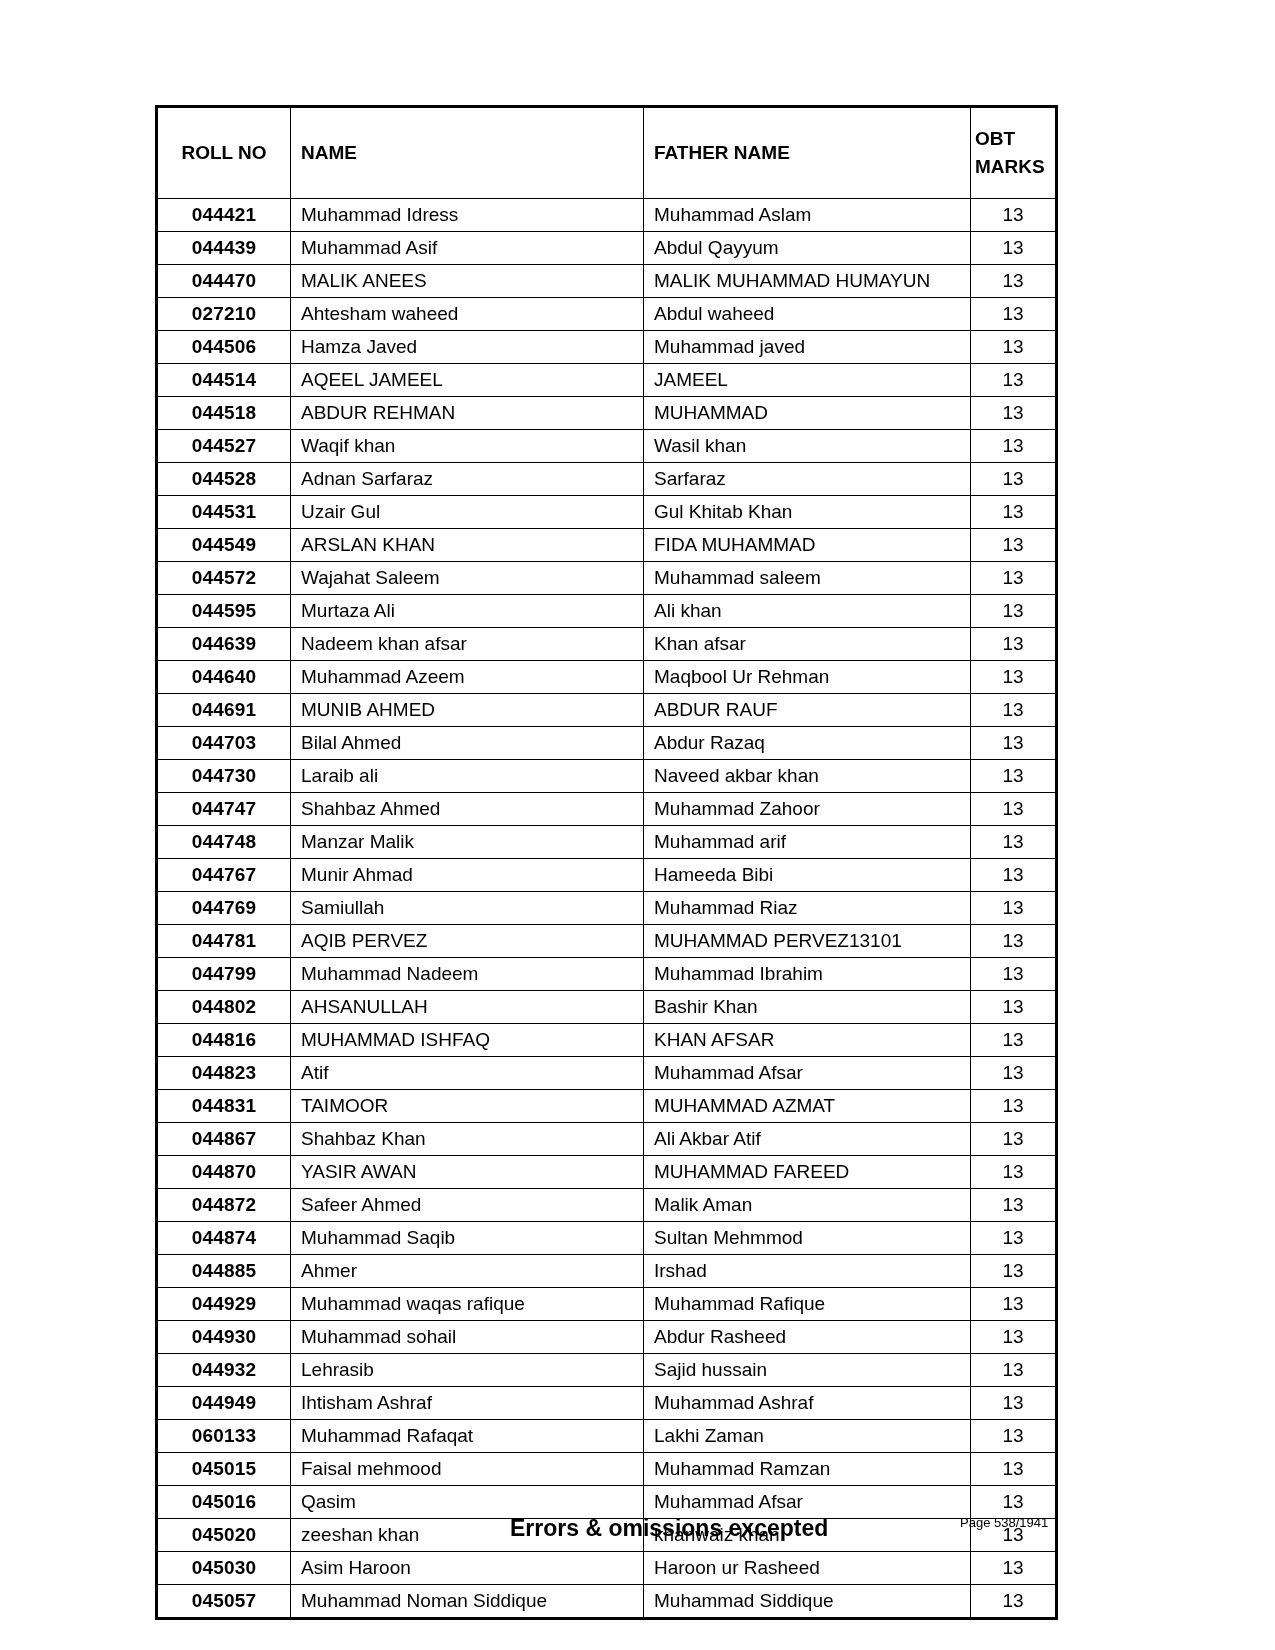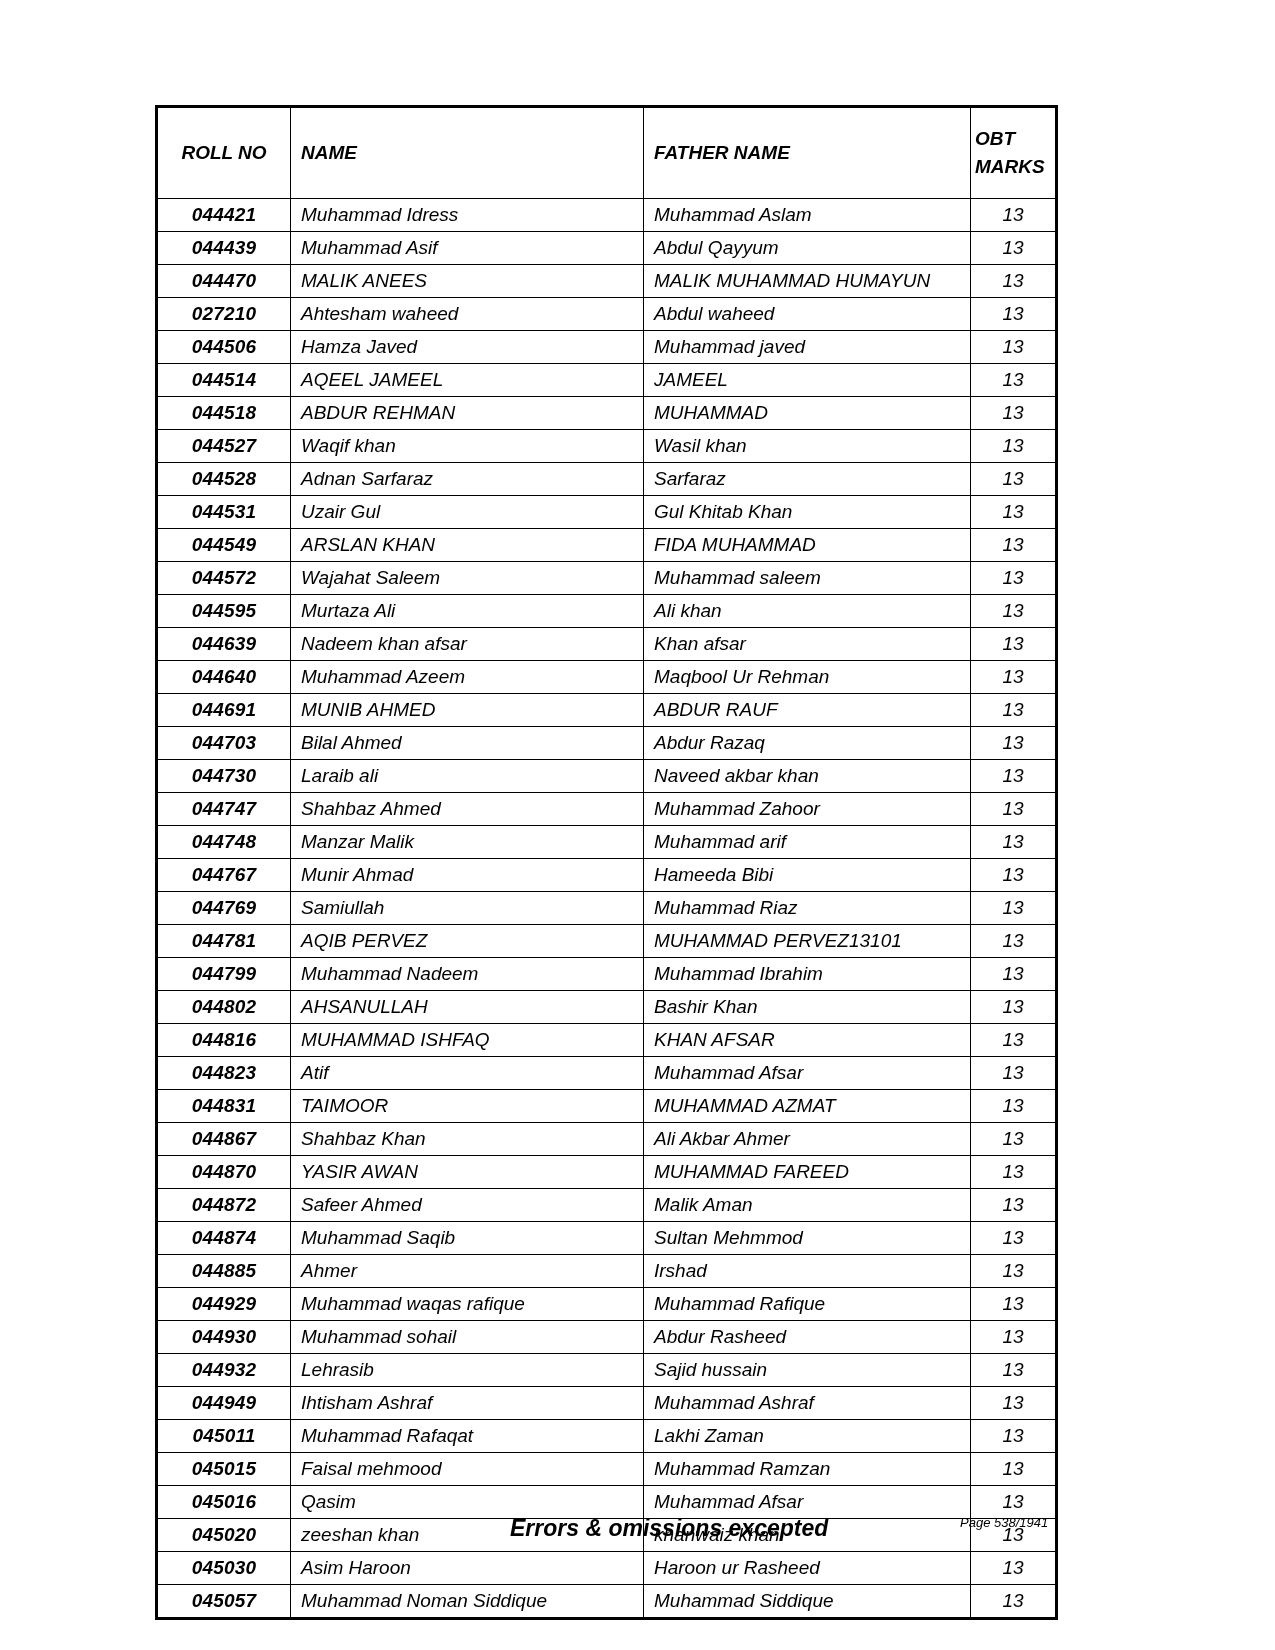"ROLL NO" .page { font-style: italic -> none }
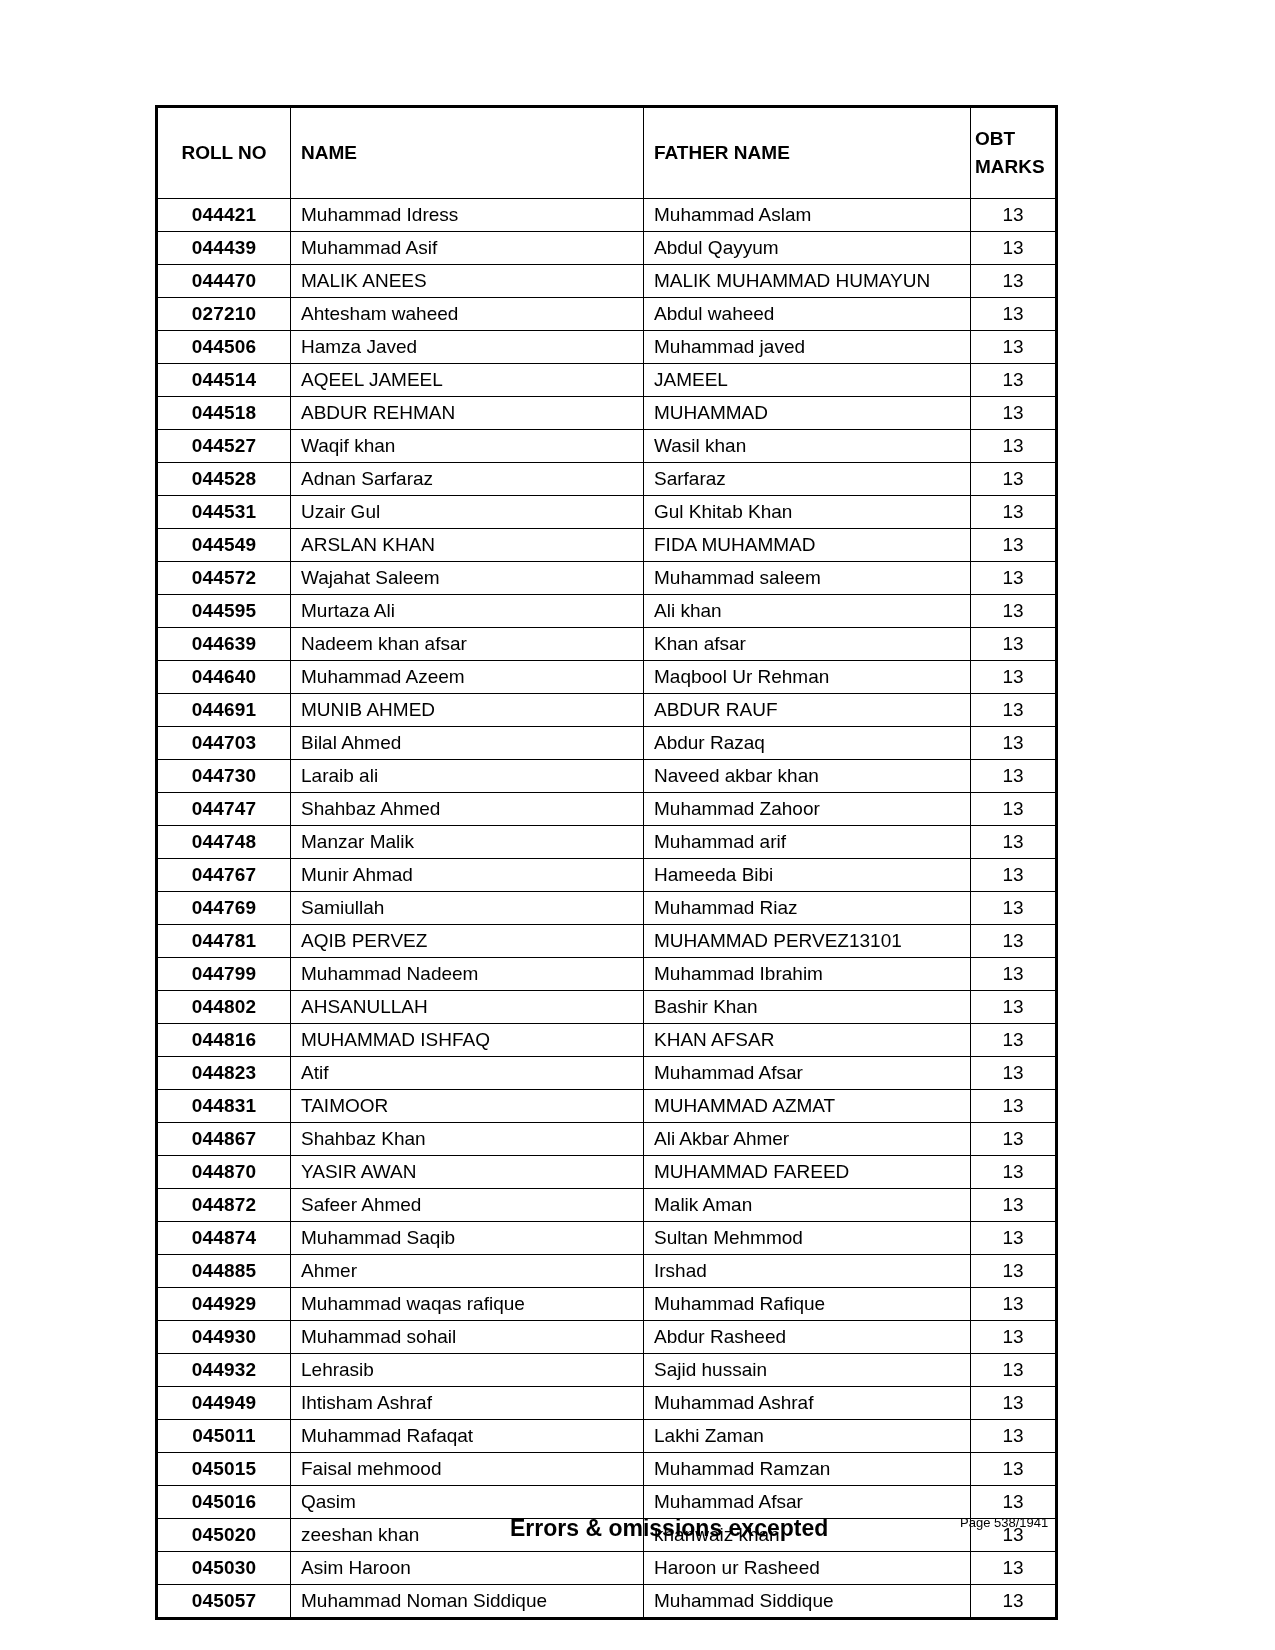"Ali Akbar Ahmer" td.father { text: Ahmer -> Atif }
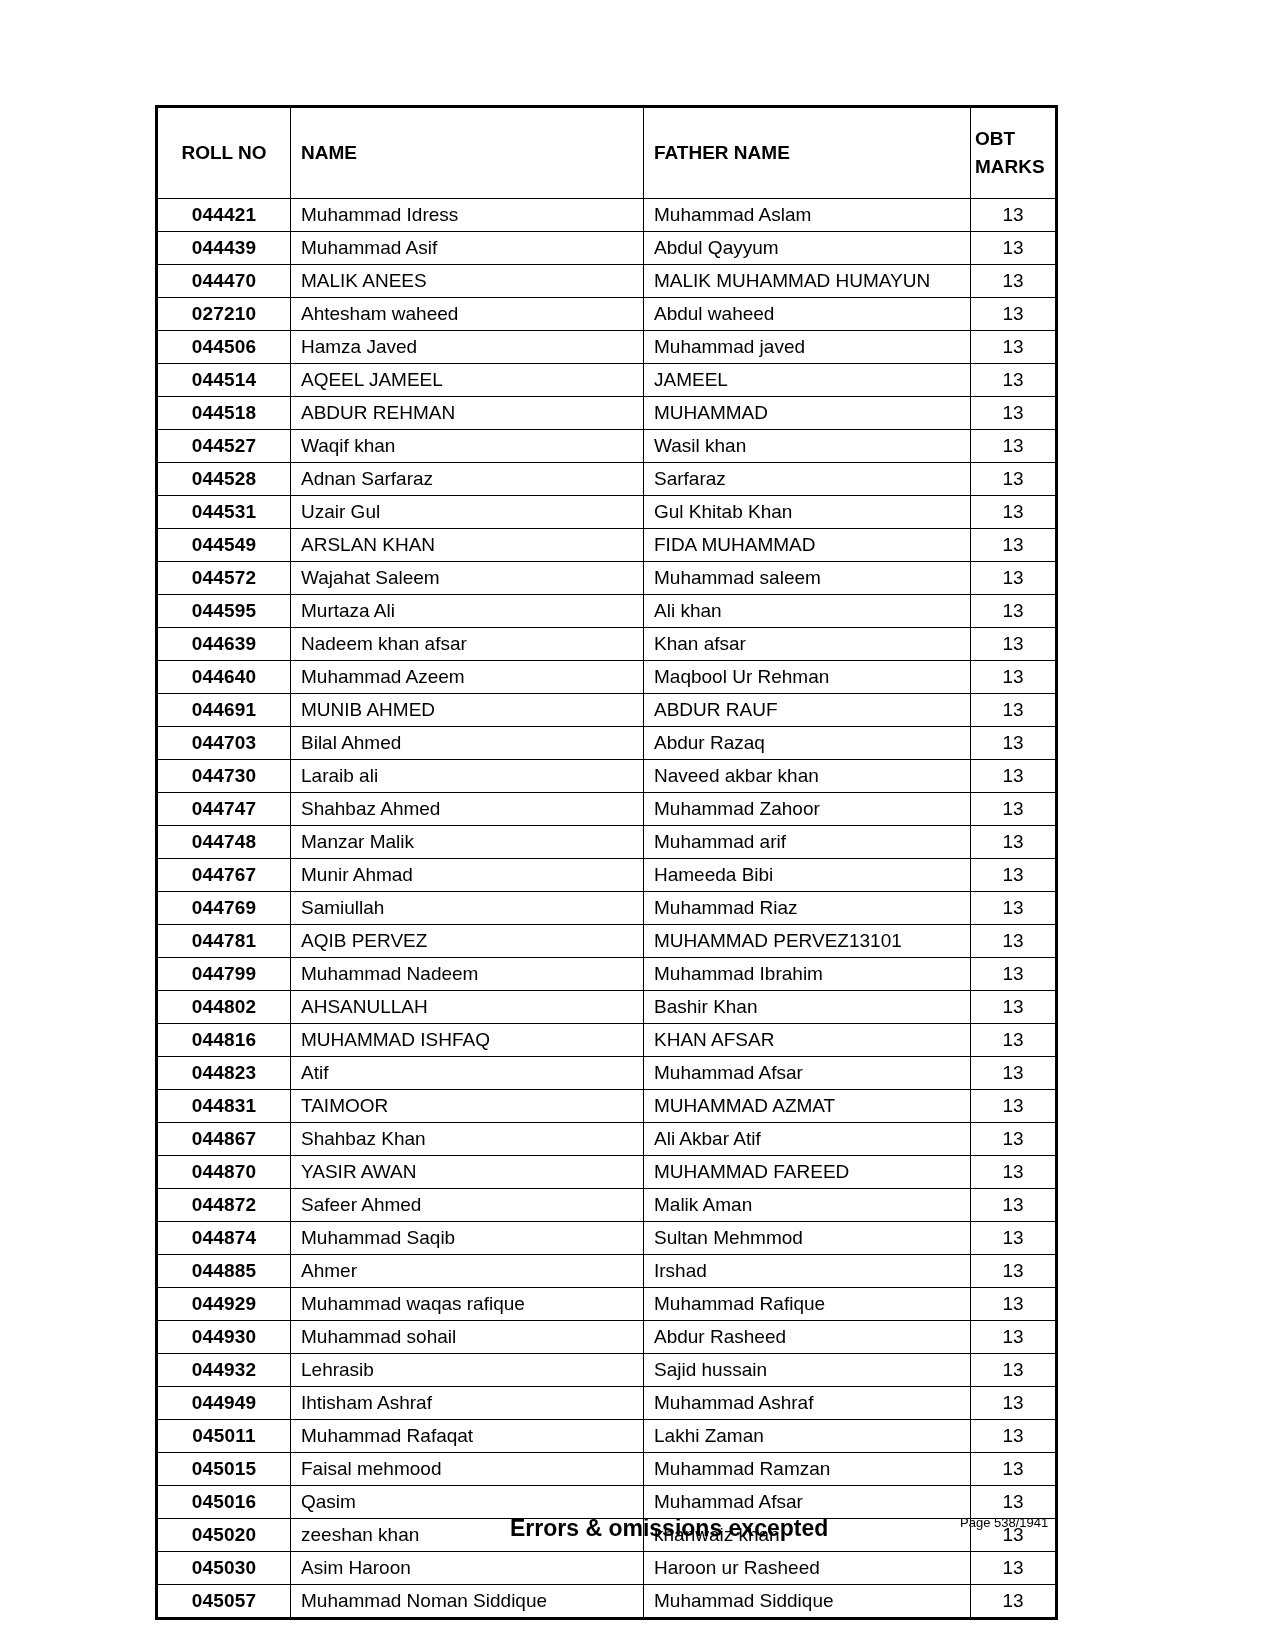"045011" td.roll { text: 045011 -> 060133 }
